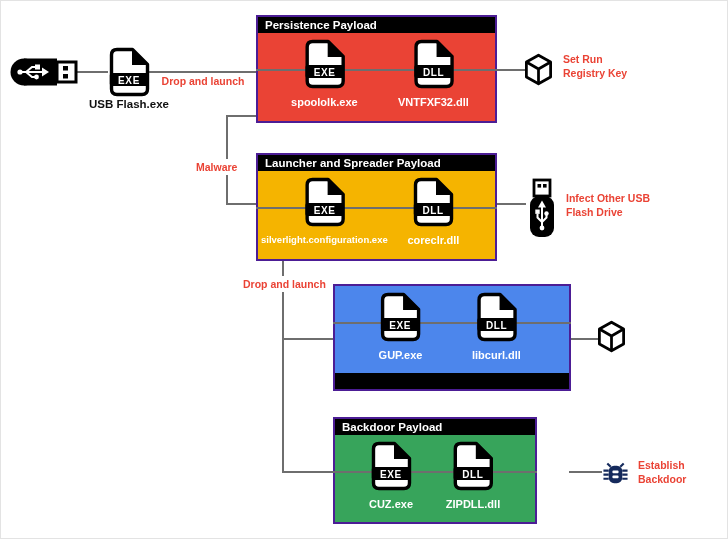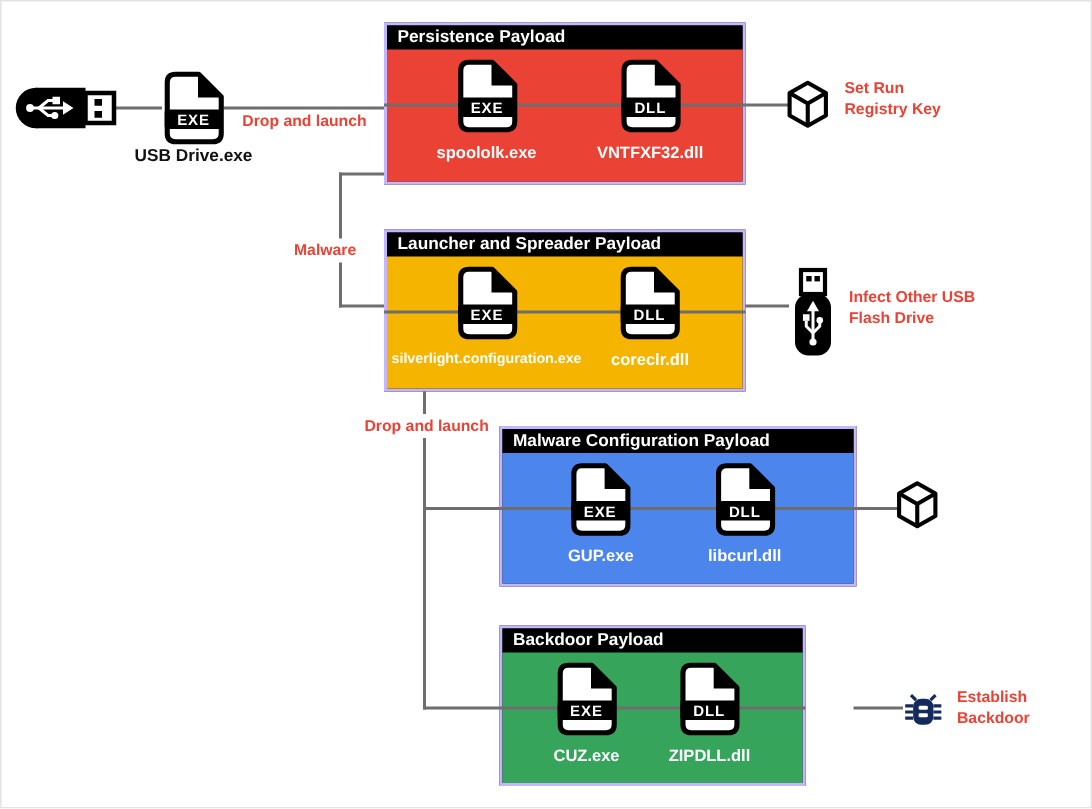"Persistence Payload" .payload { border: 2px solid #c4b5fd -> 2px solid #4c1d95 }
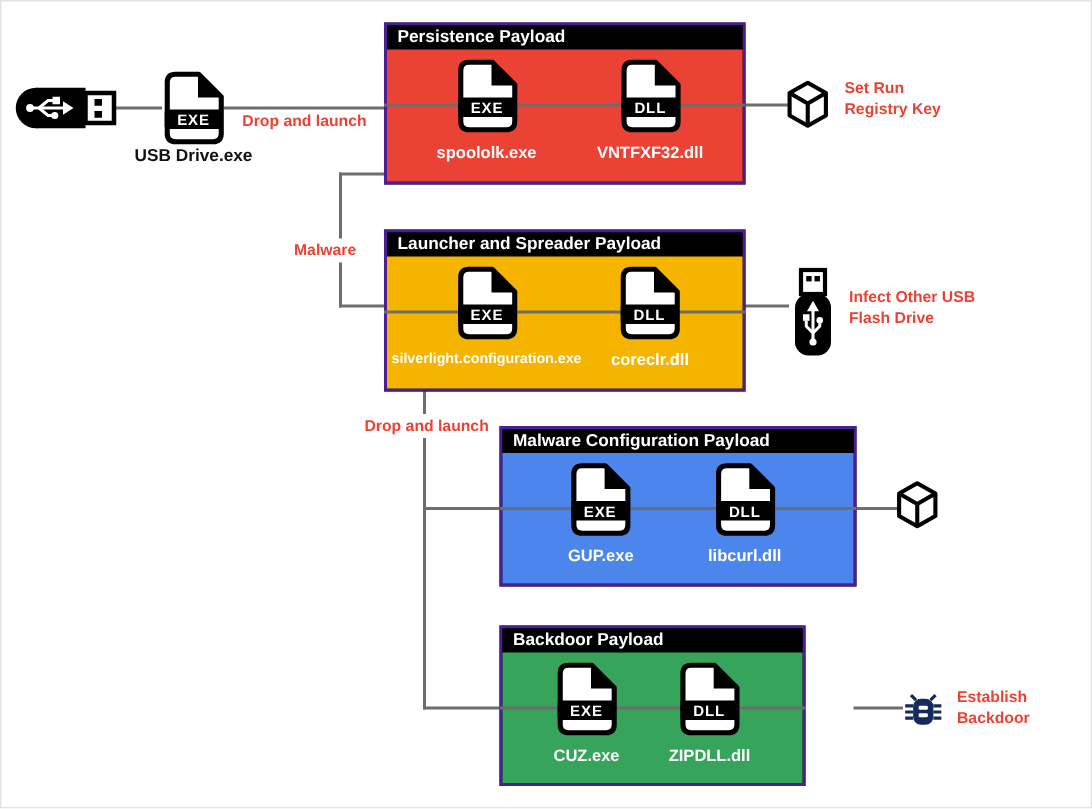"USB Drive.exe" div.blabel { text: Drive.exe -> Flash.exe }
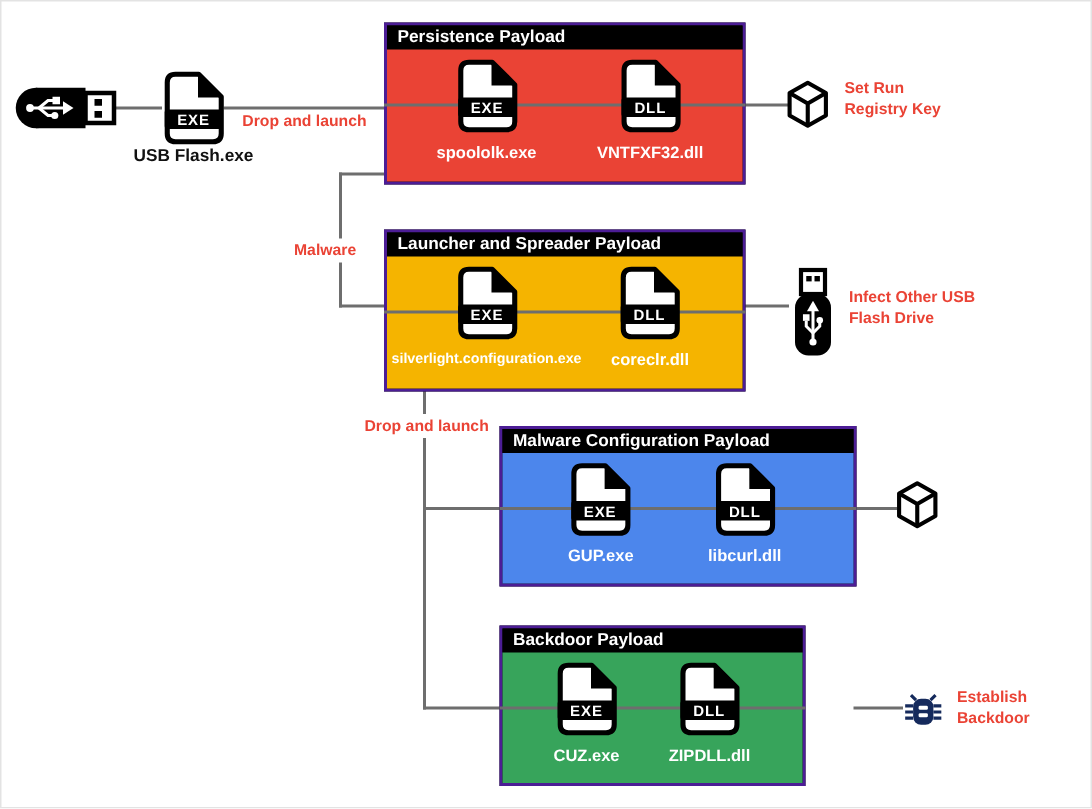"Malware Configuration Payload" div.payload-header { html: <div>Malware Configuration Payload</div> -> none }
